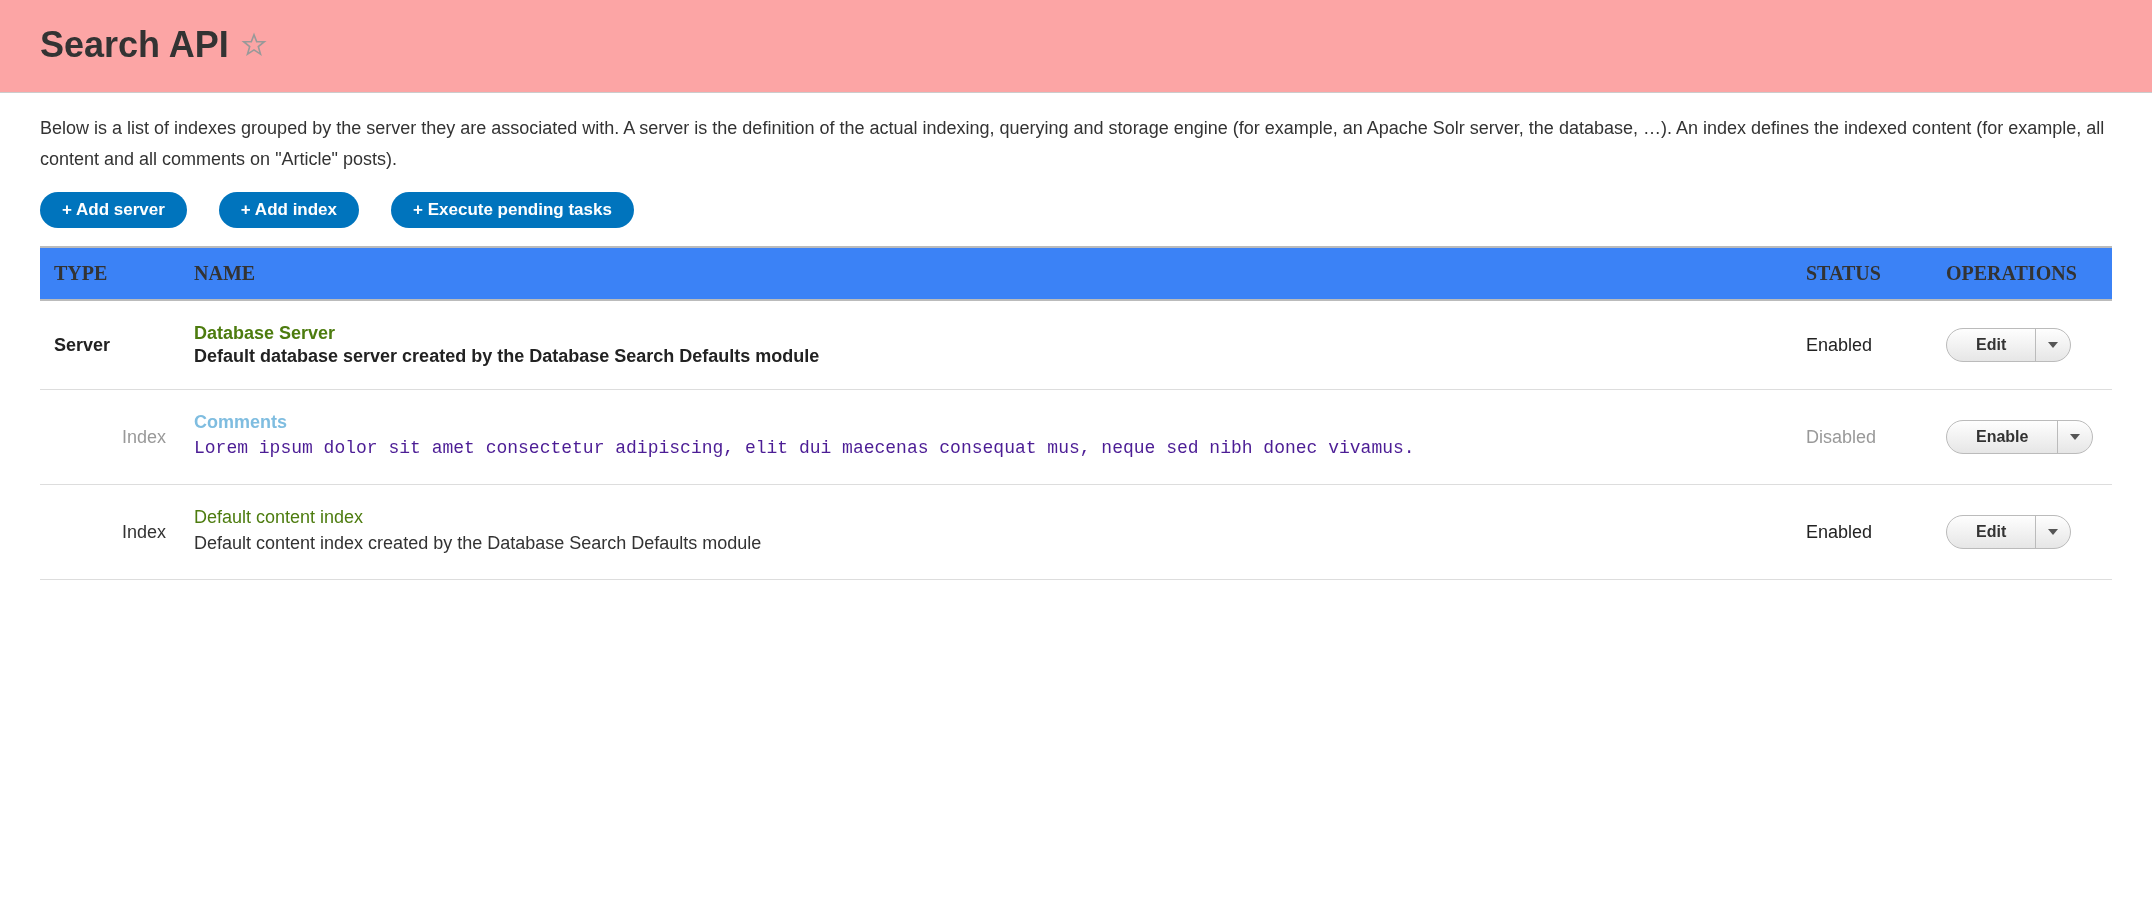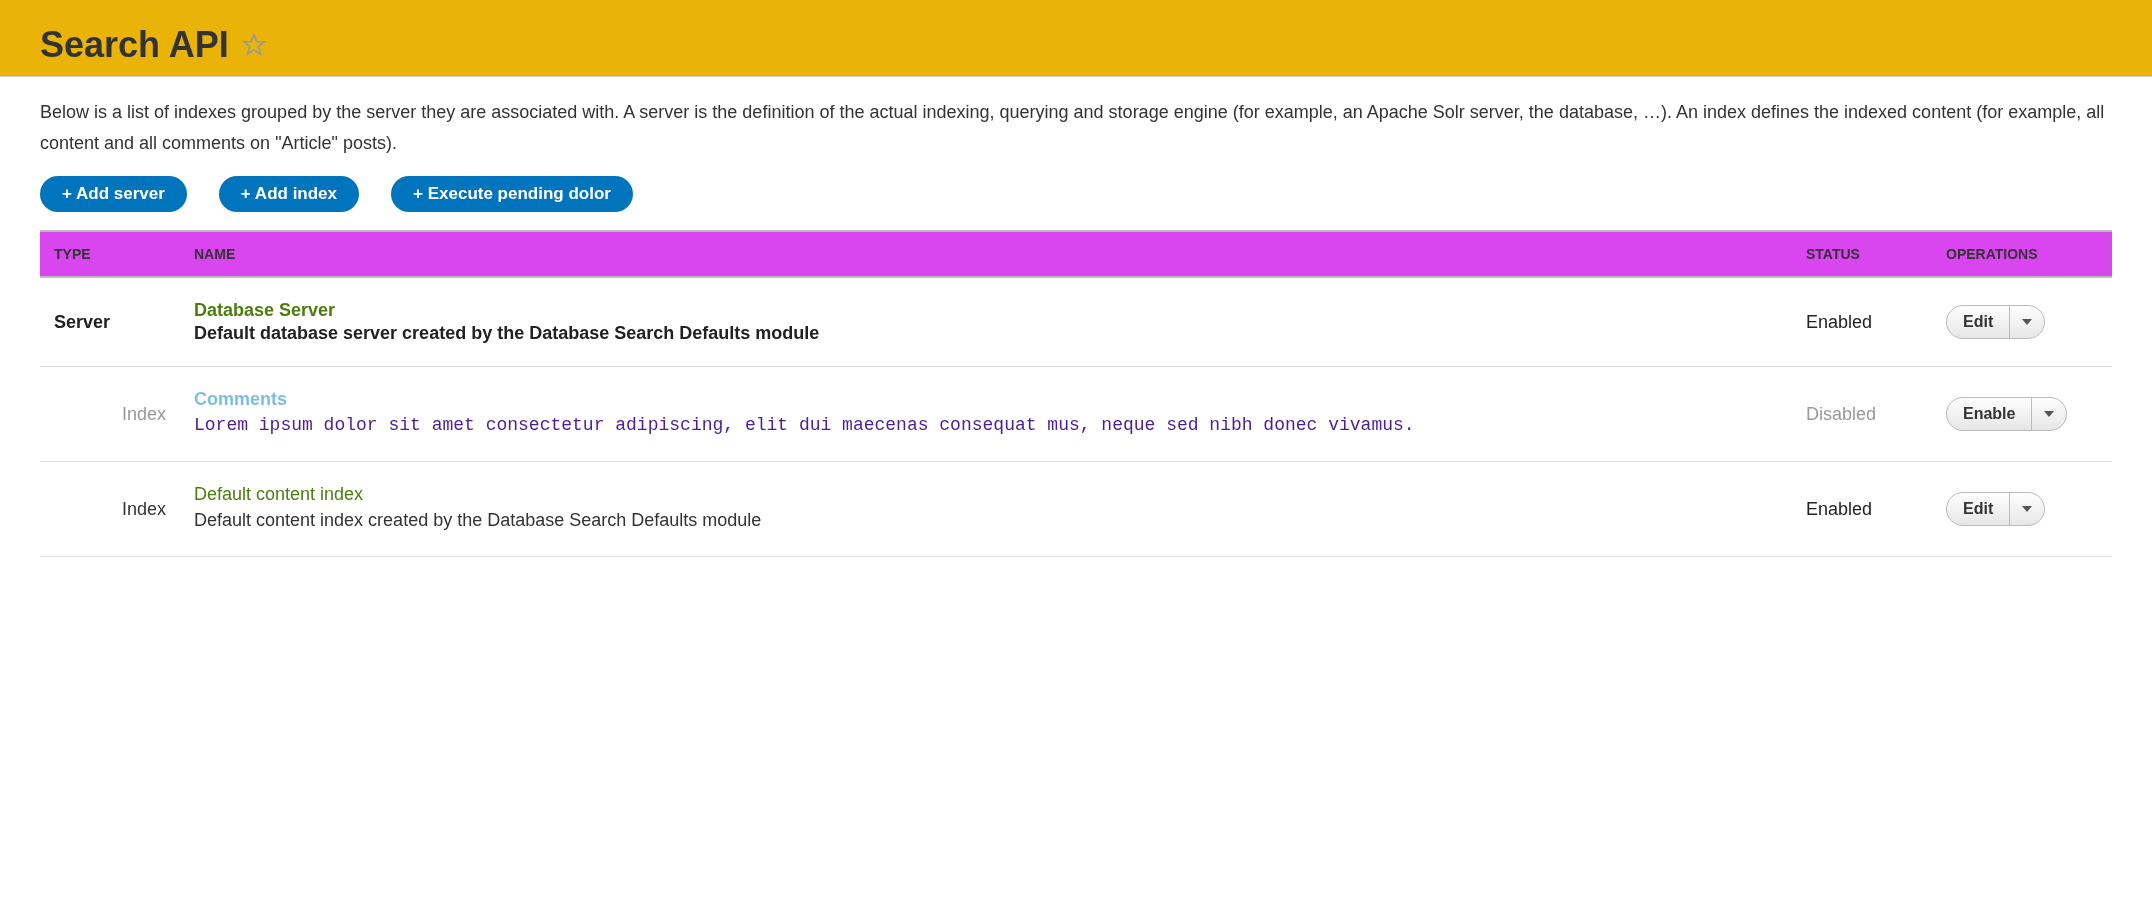"Search API" .header-region { background: #eab308 -> #fca5a5; padding: 24px 40px 10px 40px -> 24px 40px 26px 40px }
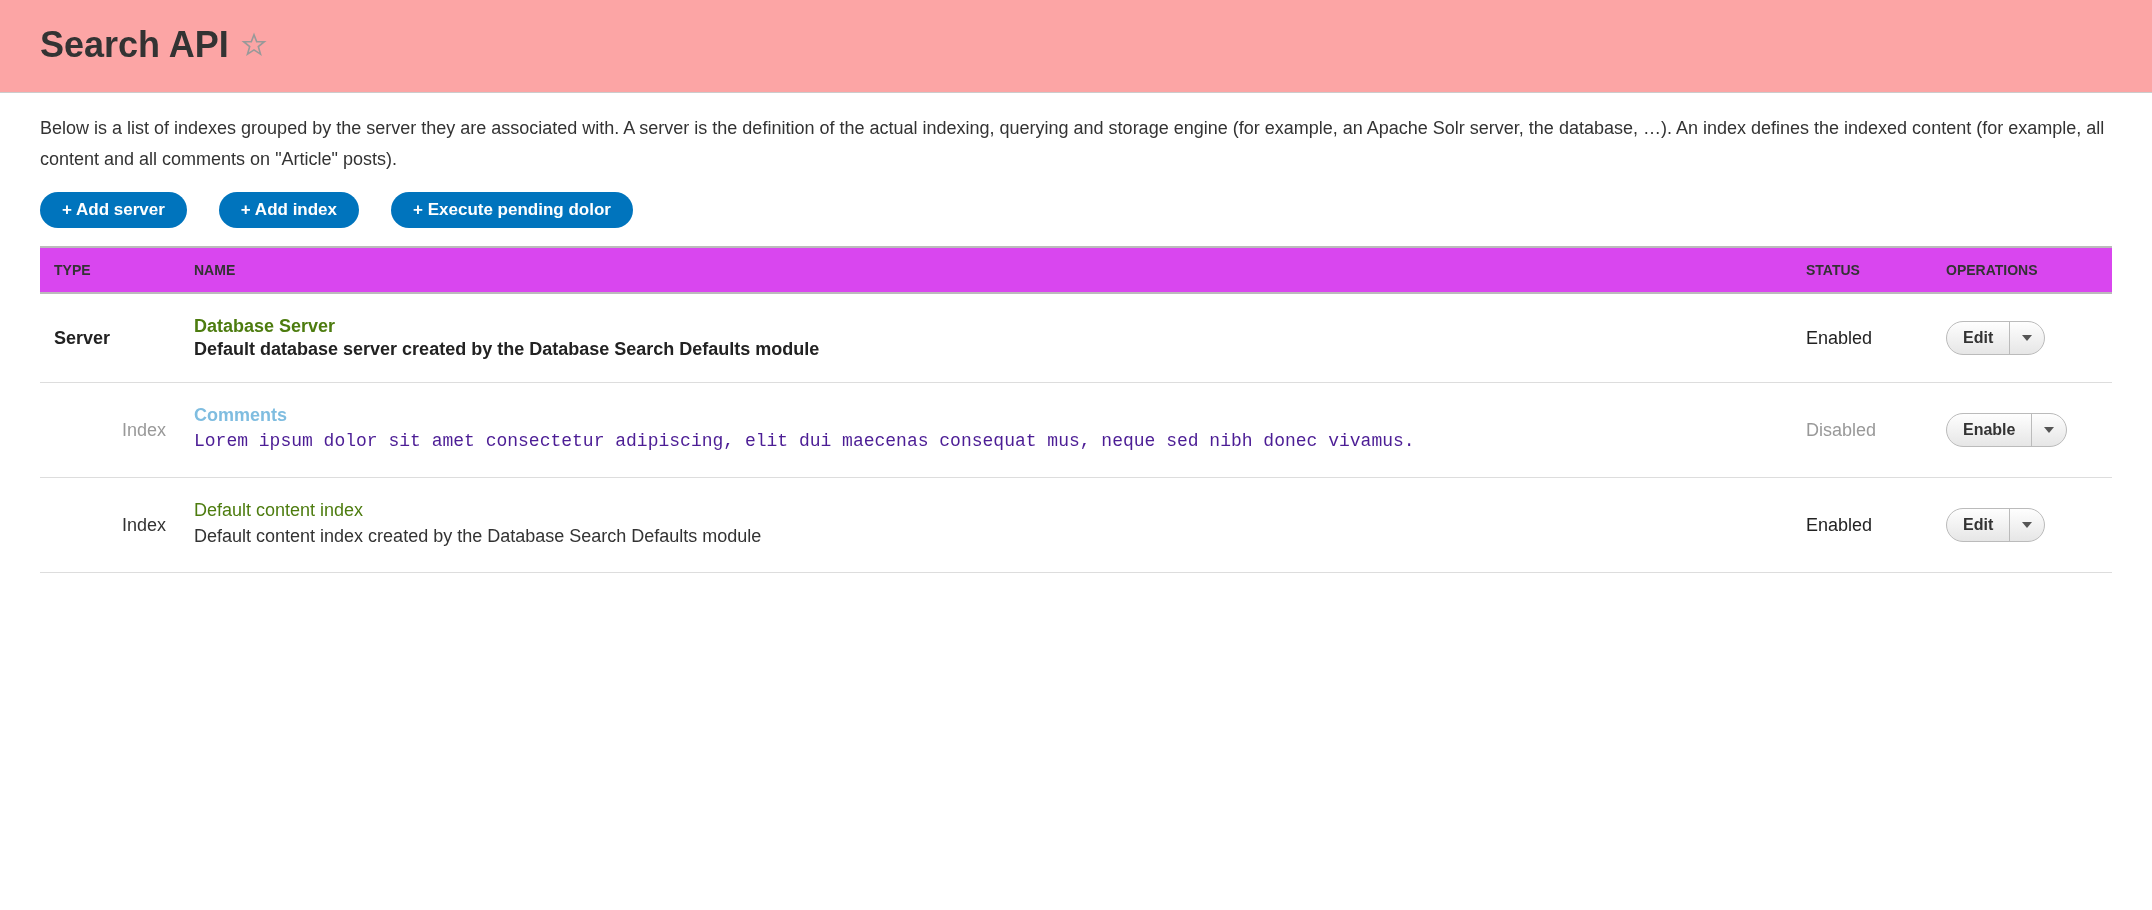"+ Execute pending dolor" button.pill-btn { text: dolor -> tasks }
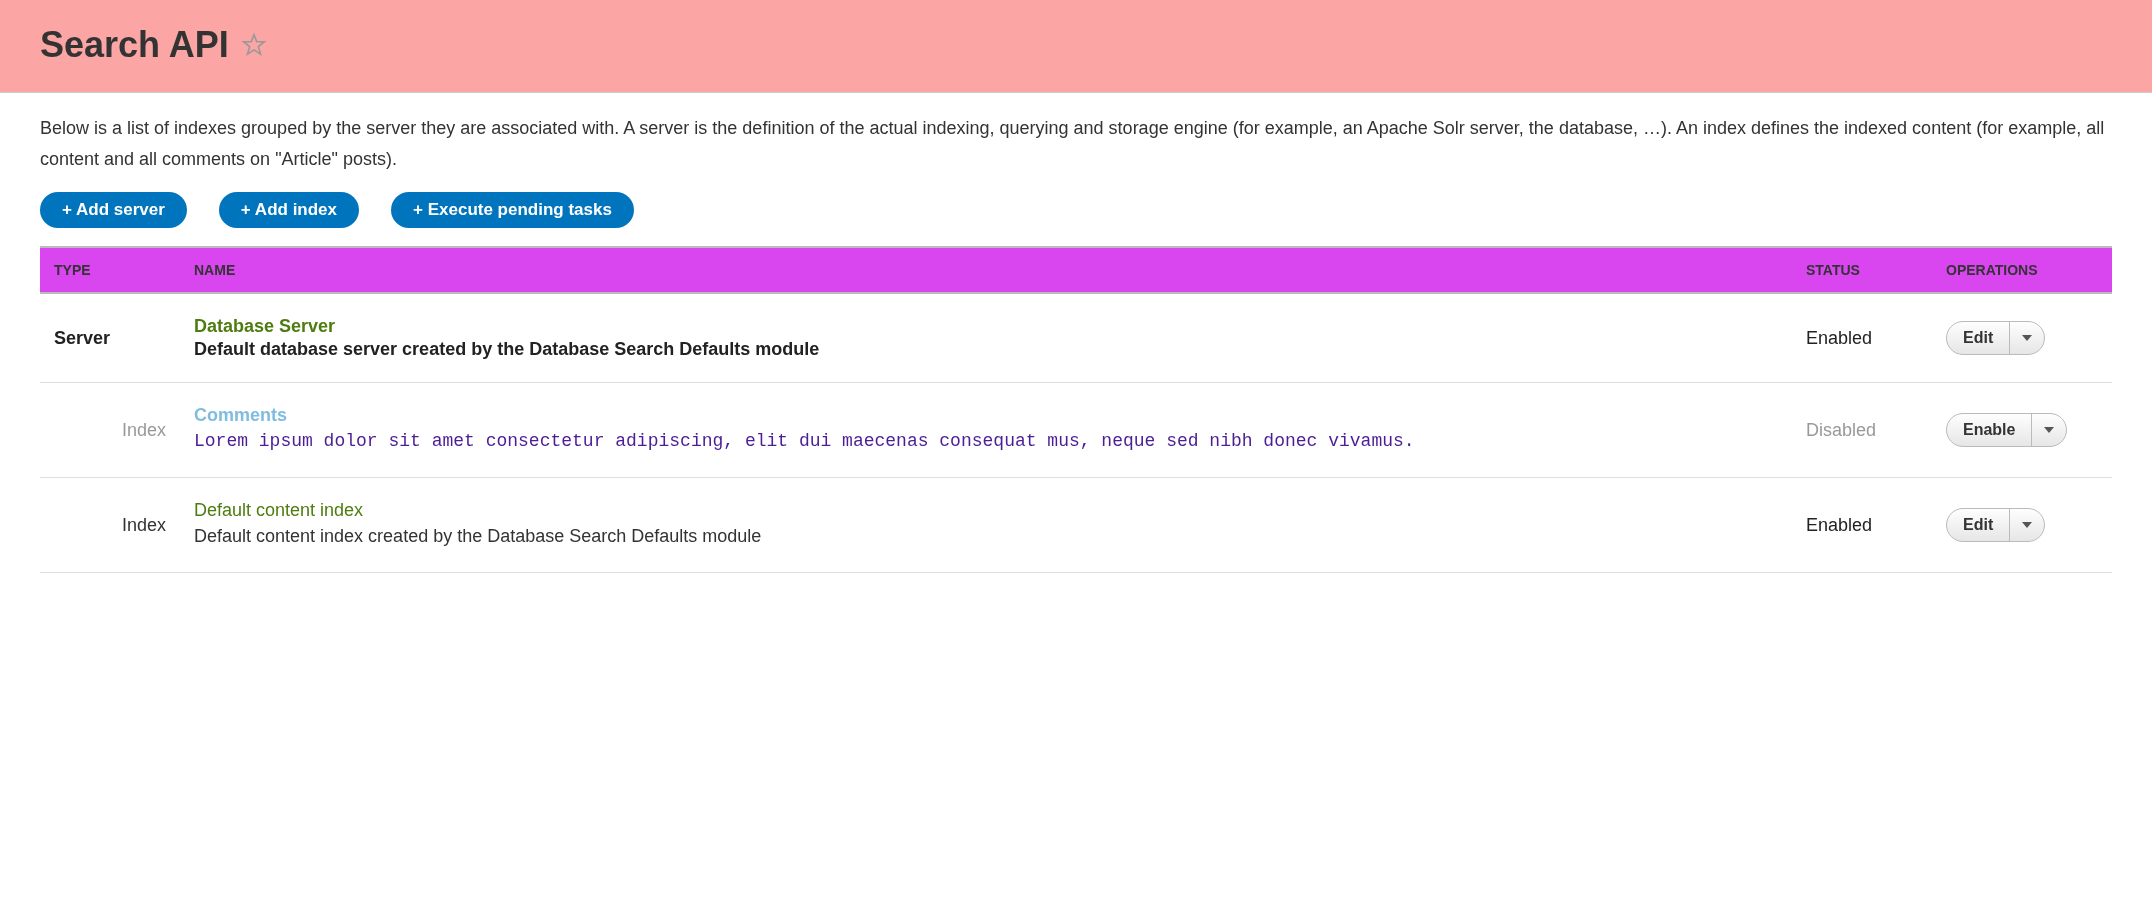"TYPE" thead th { background: #d946ef -> #3b82f6; font-family: none -> Liberation Serif, serif; font-size: 14px -> 20px }
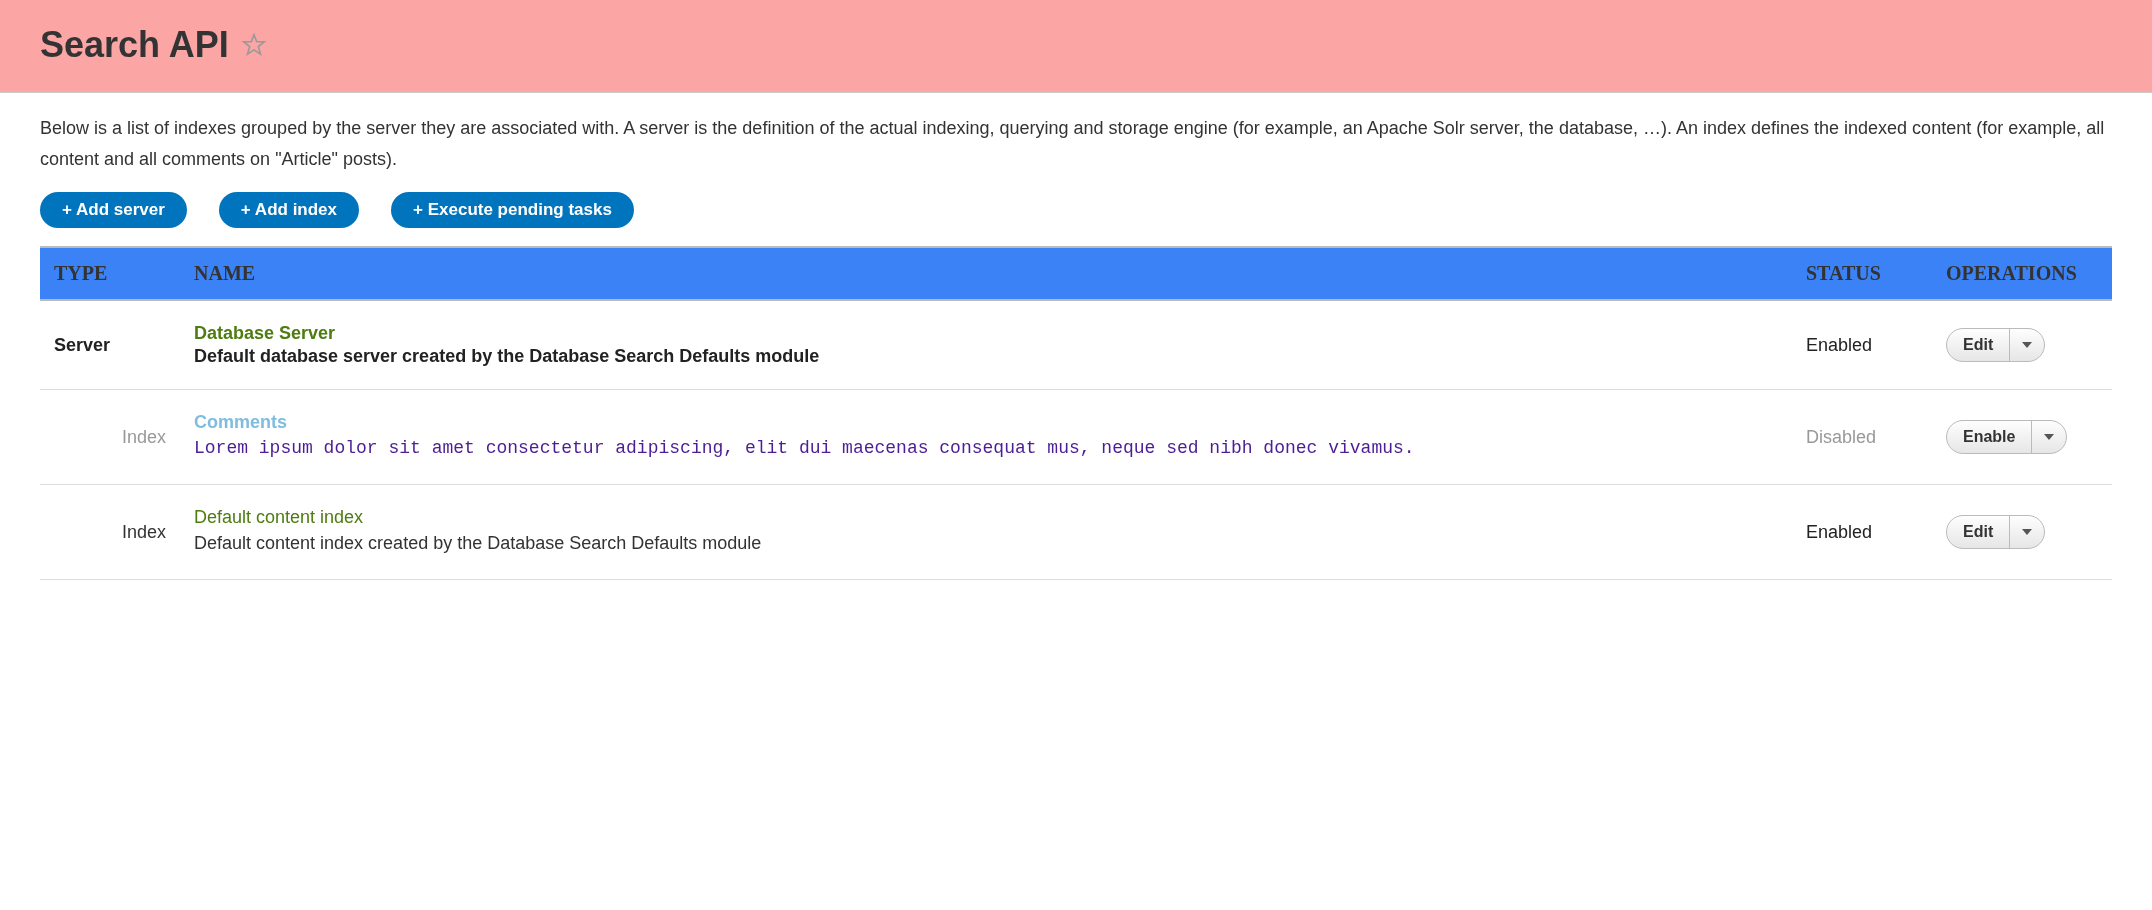"Edit" .ops-main { padding: 7px 16px -> 7px 29px }
